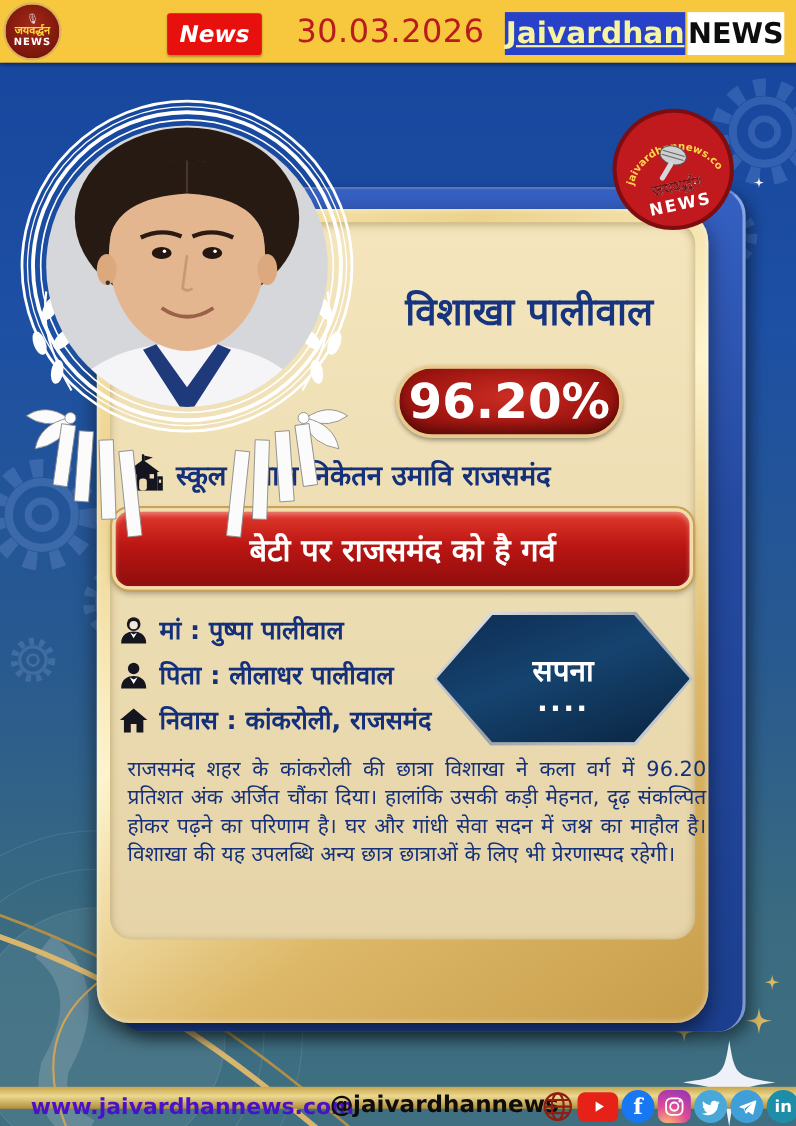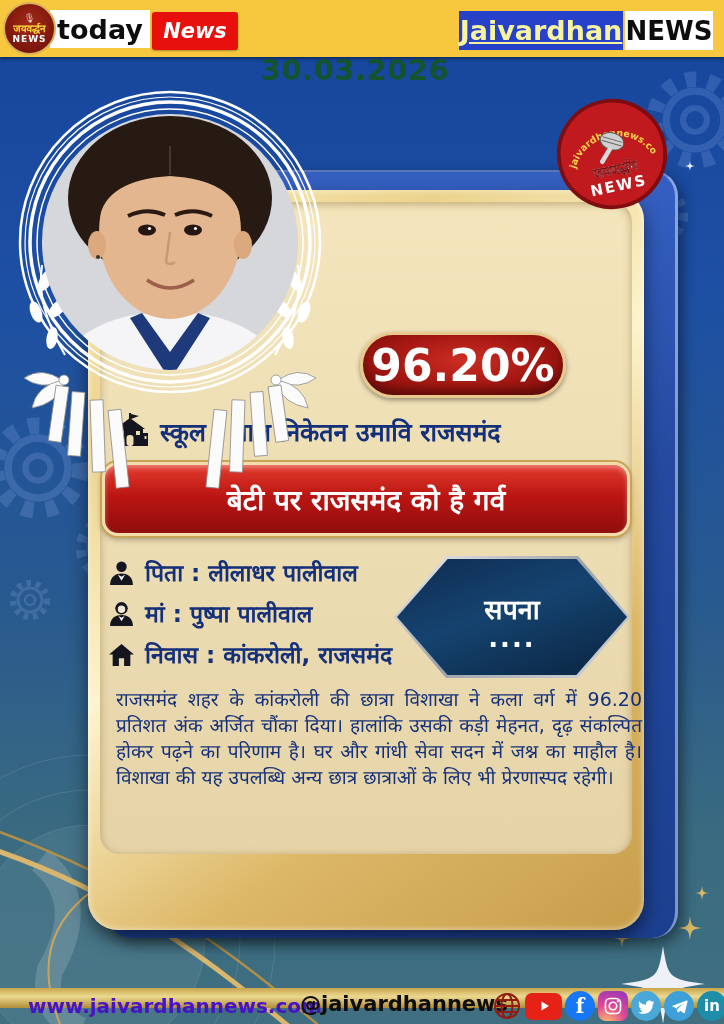"today" div.today-box { html: <div>today</div> -> none }
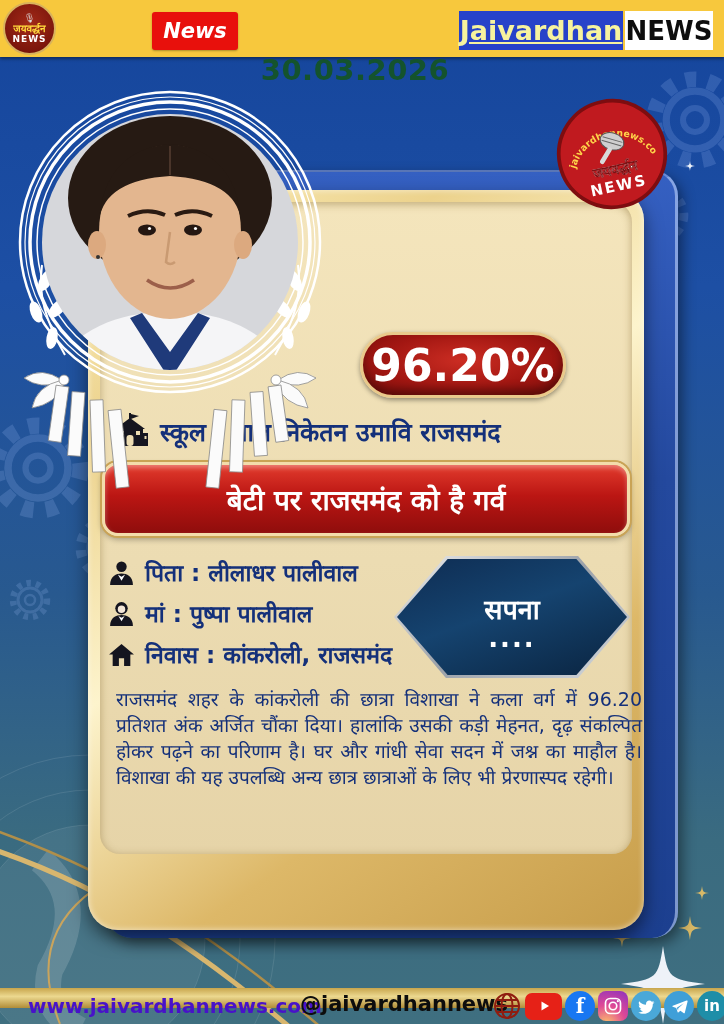"30.03.2026" .date-txt { color: #14532d -> #b91c1c; font-weight: 700 -> 400; margin-top: 42px -> none }
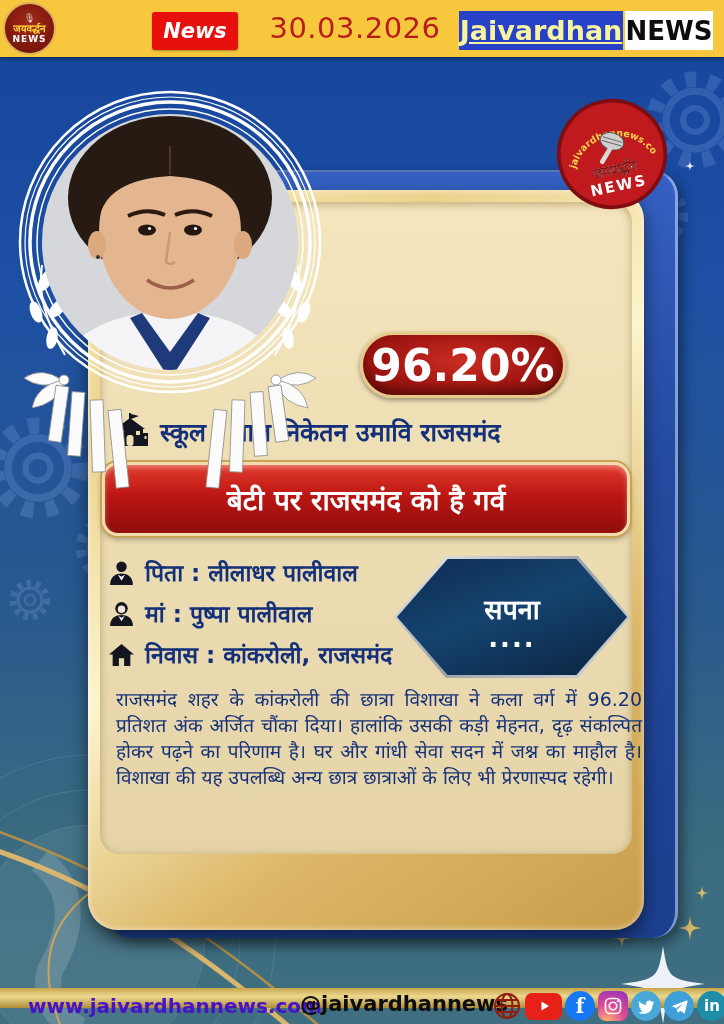"विशाखा पालीवाल" div.student-name { html: none -> <div>विशाखा पालीवाल</div> }
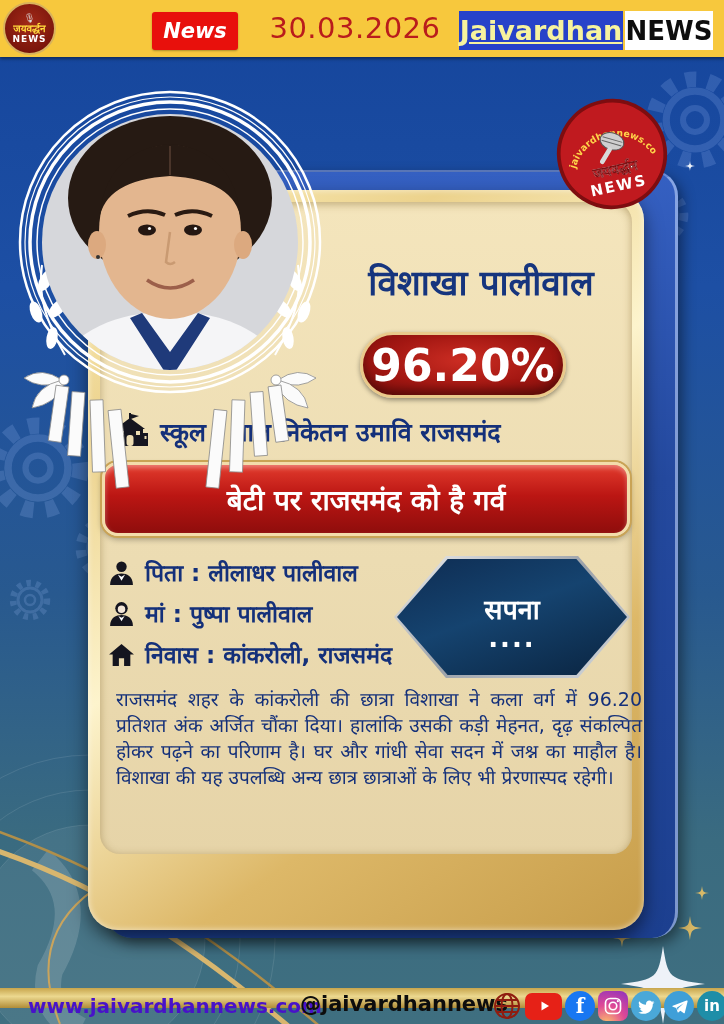"पिता : लीलाधर पालीवाल" div.detail-row { order: before "मां : पुष्पा पालीवाल" -> after "मां : पुष्पा पालीवाल" }
